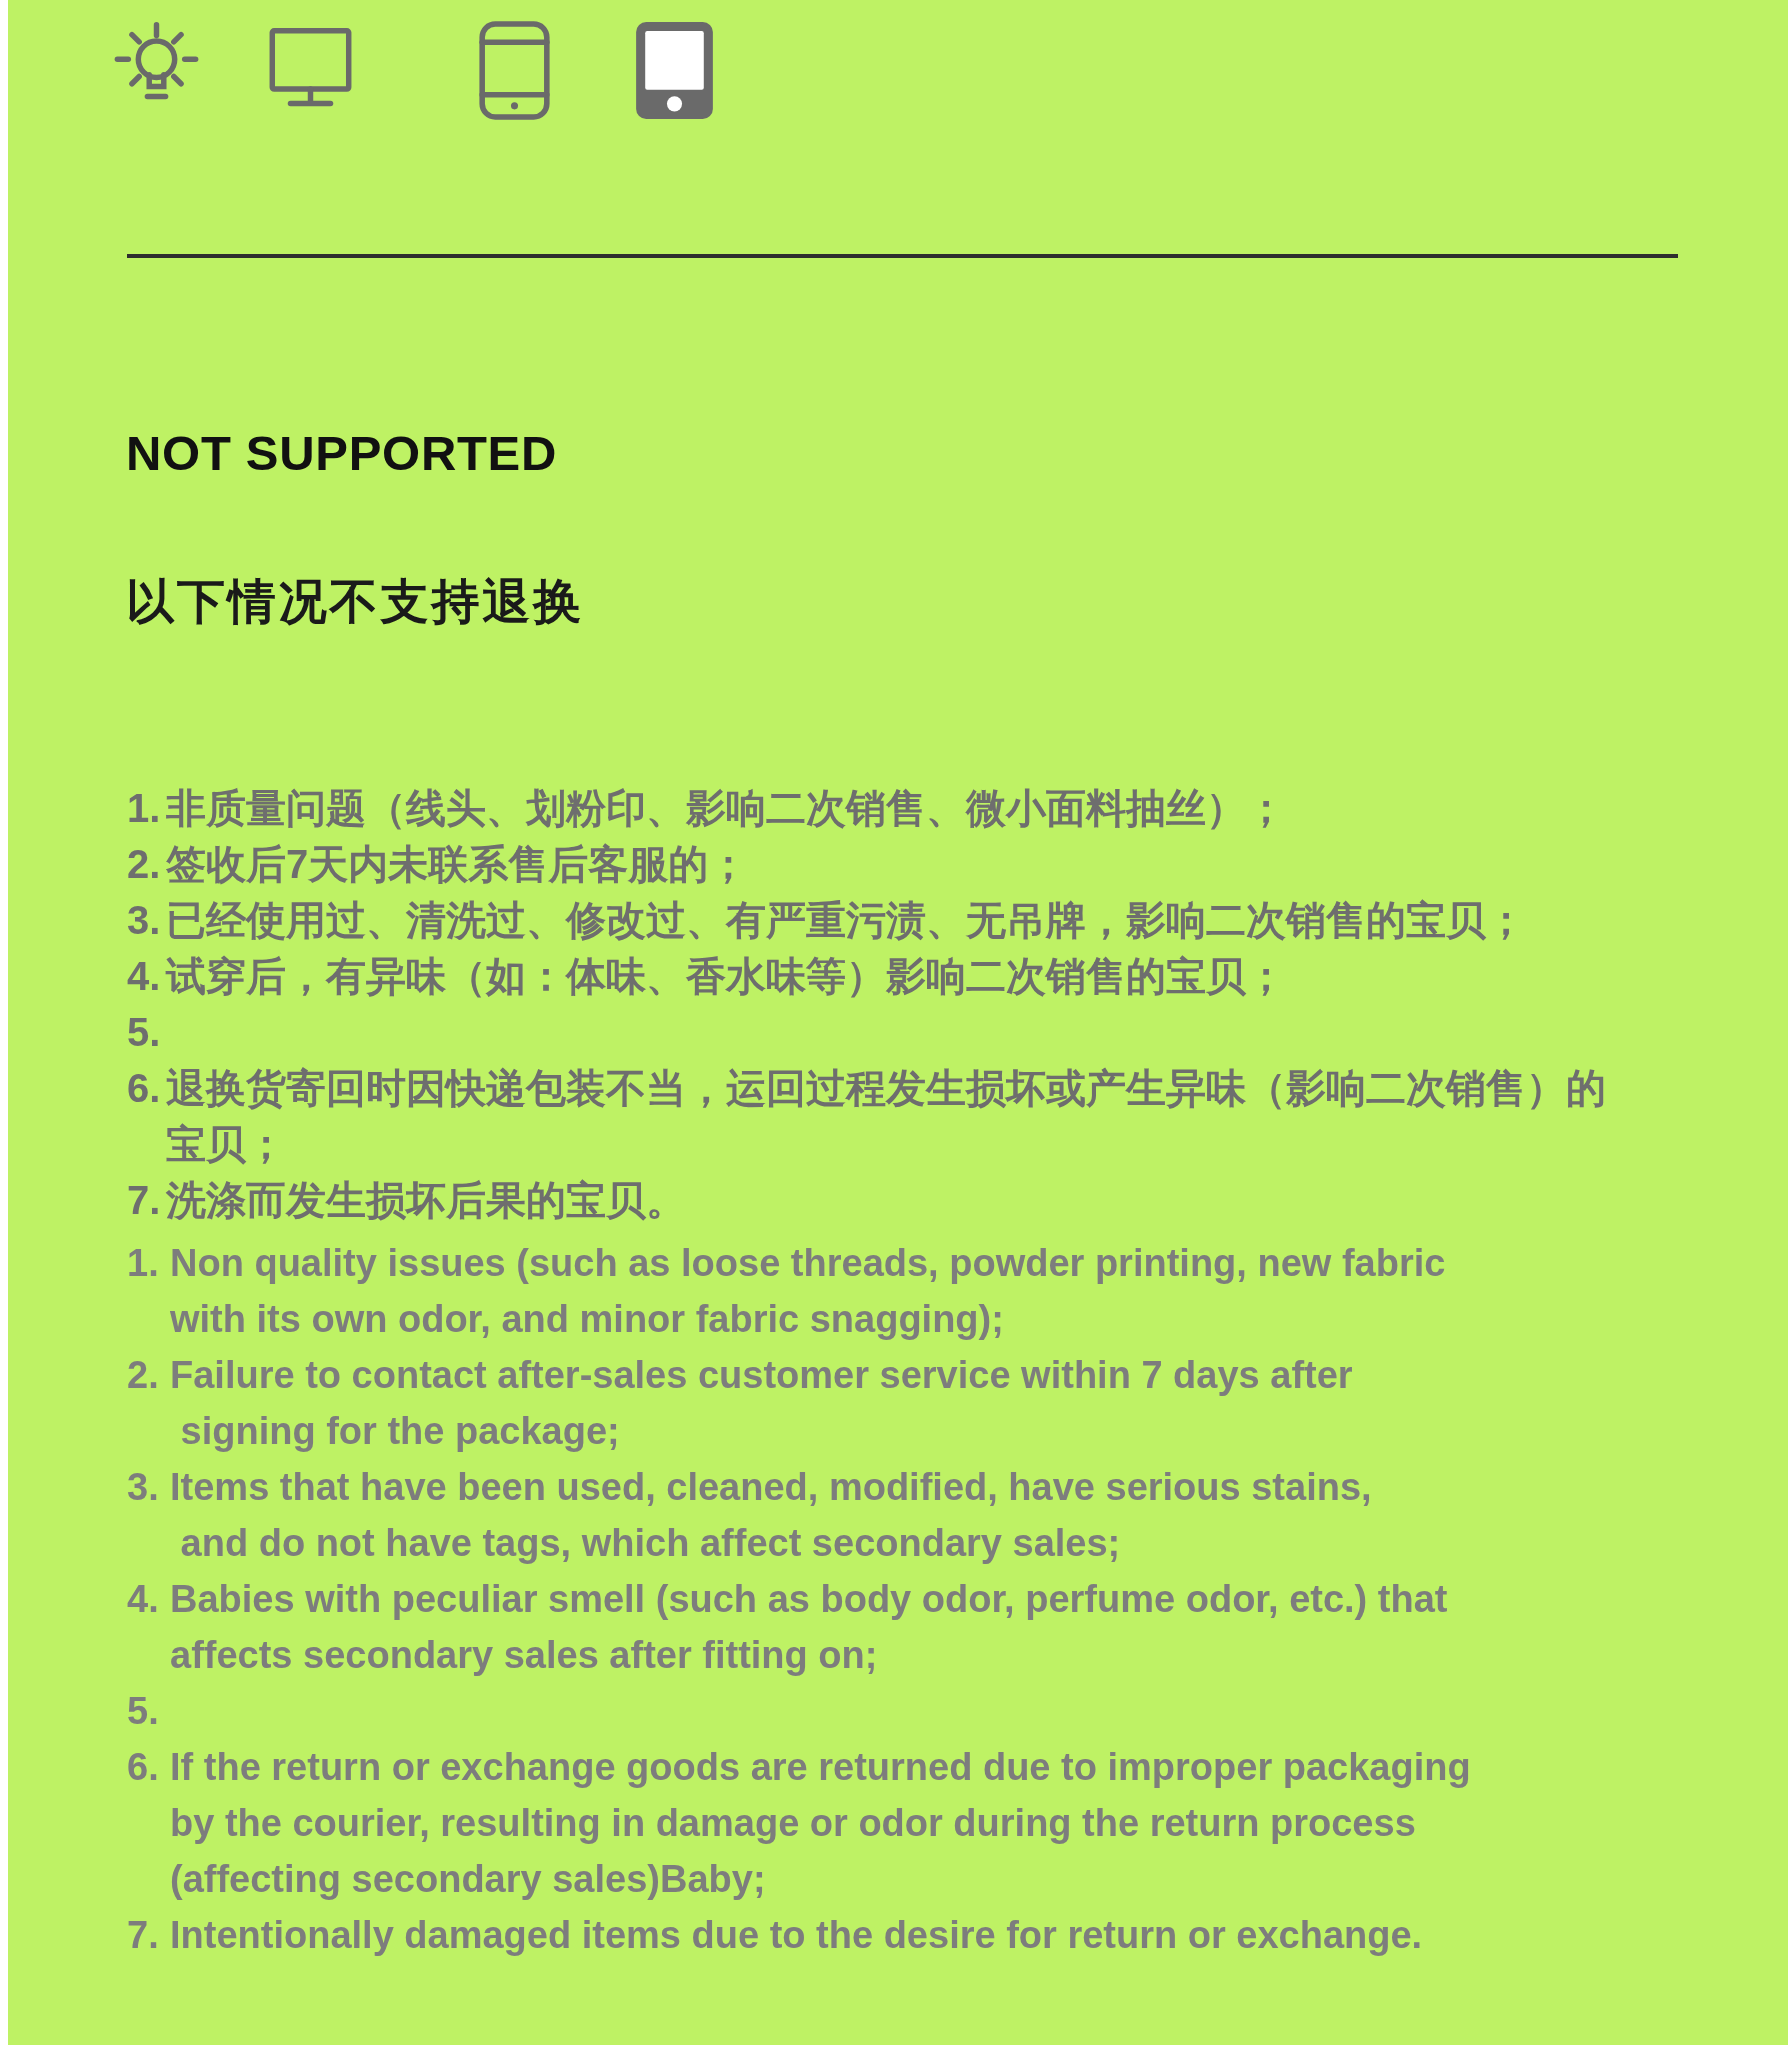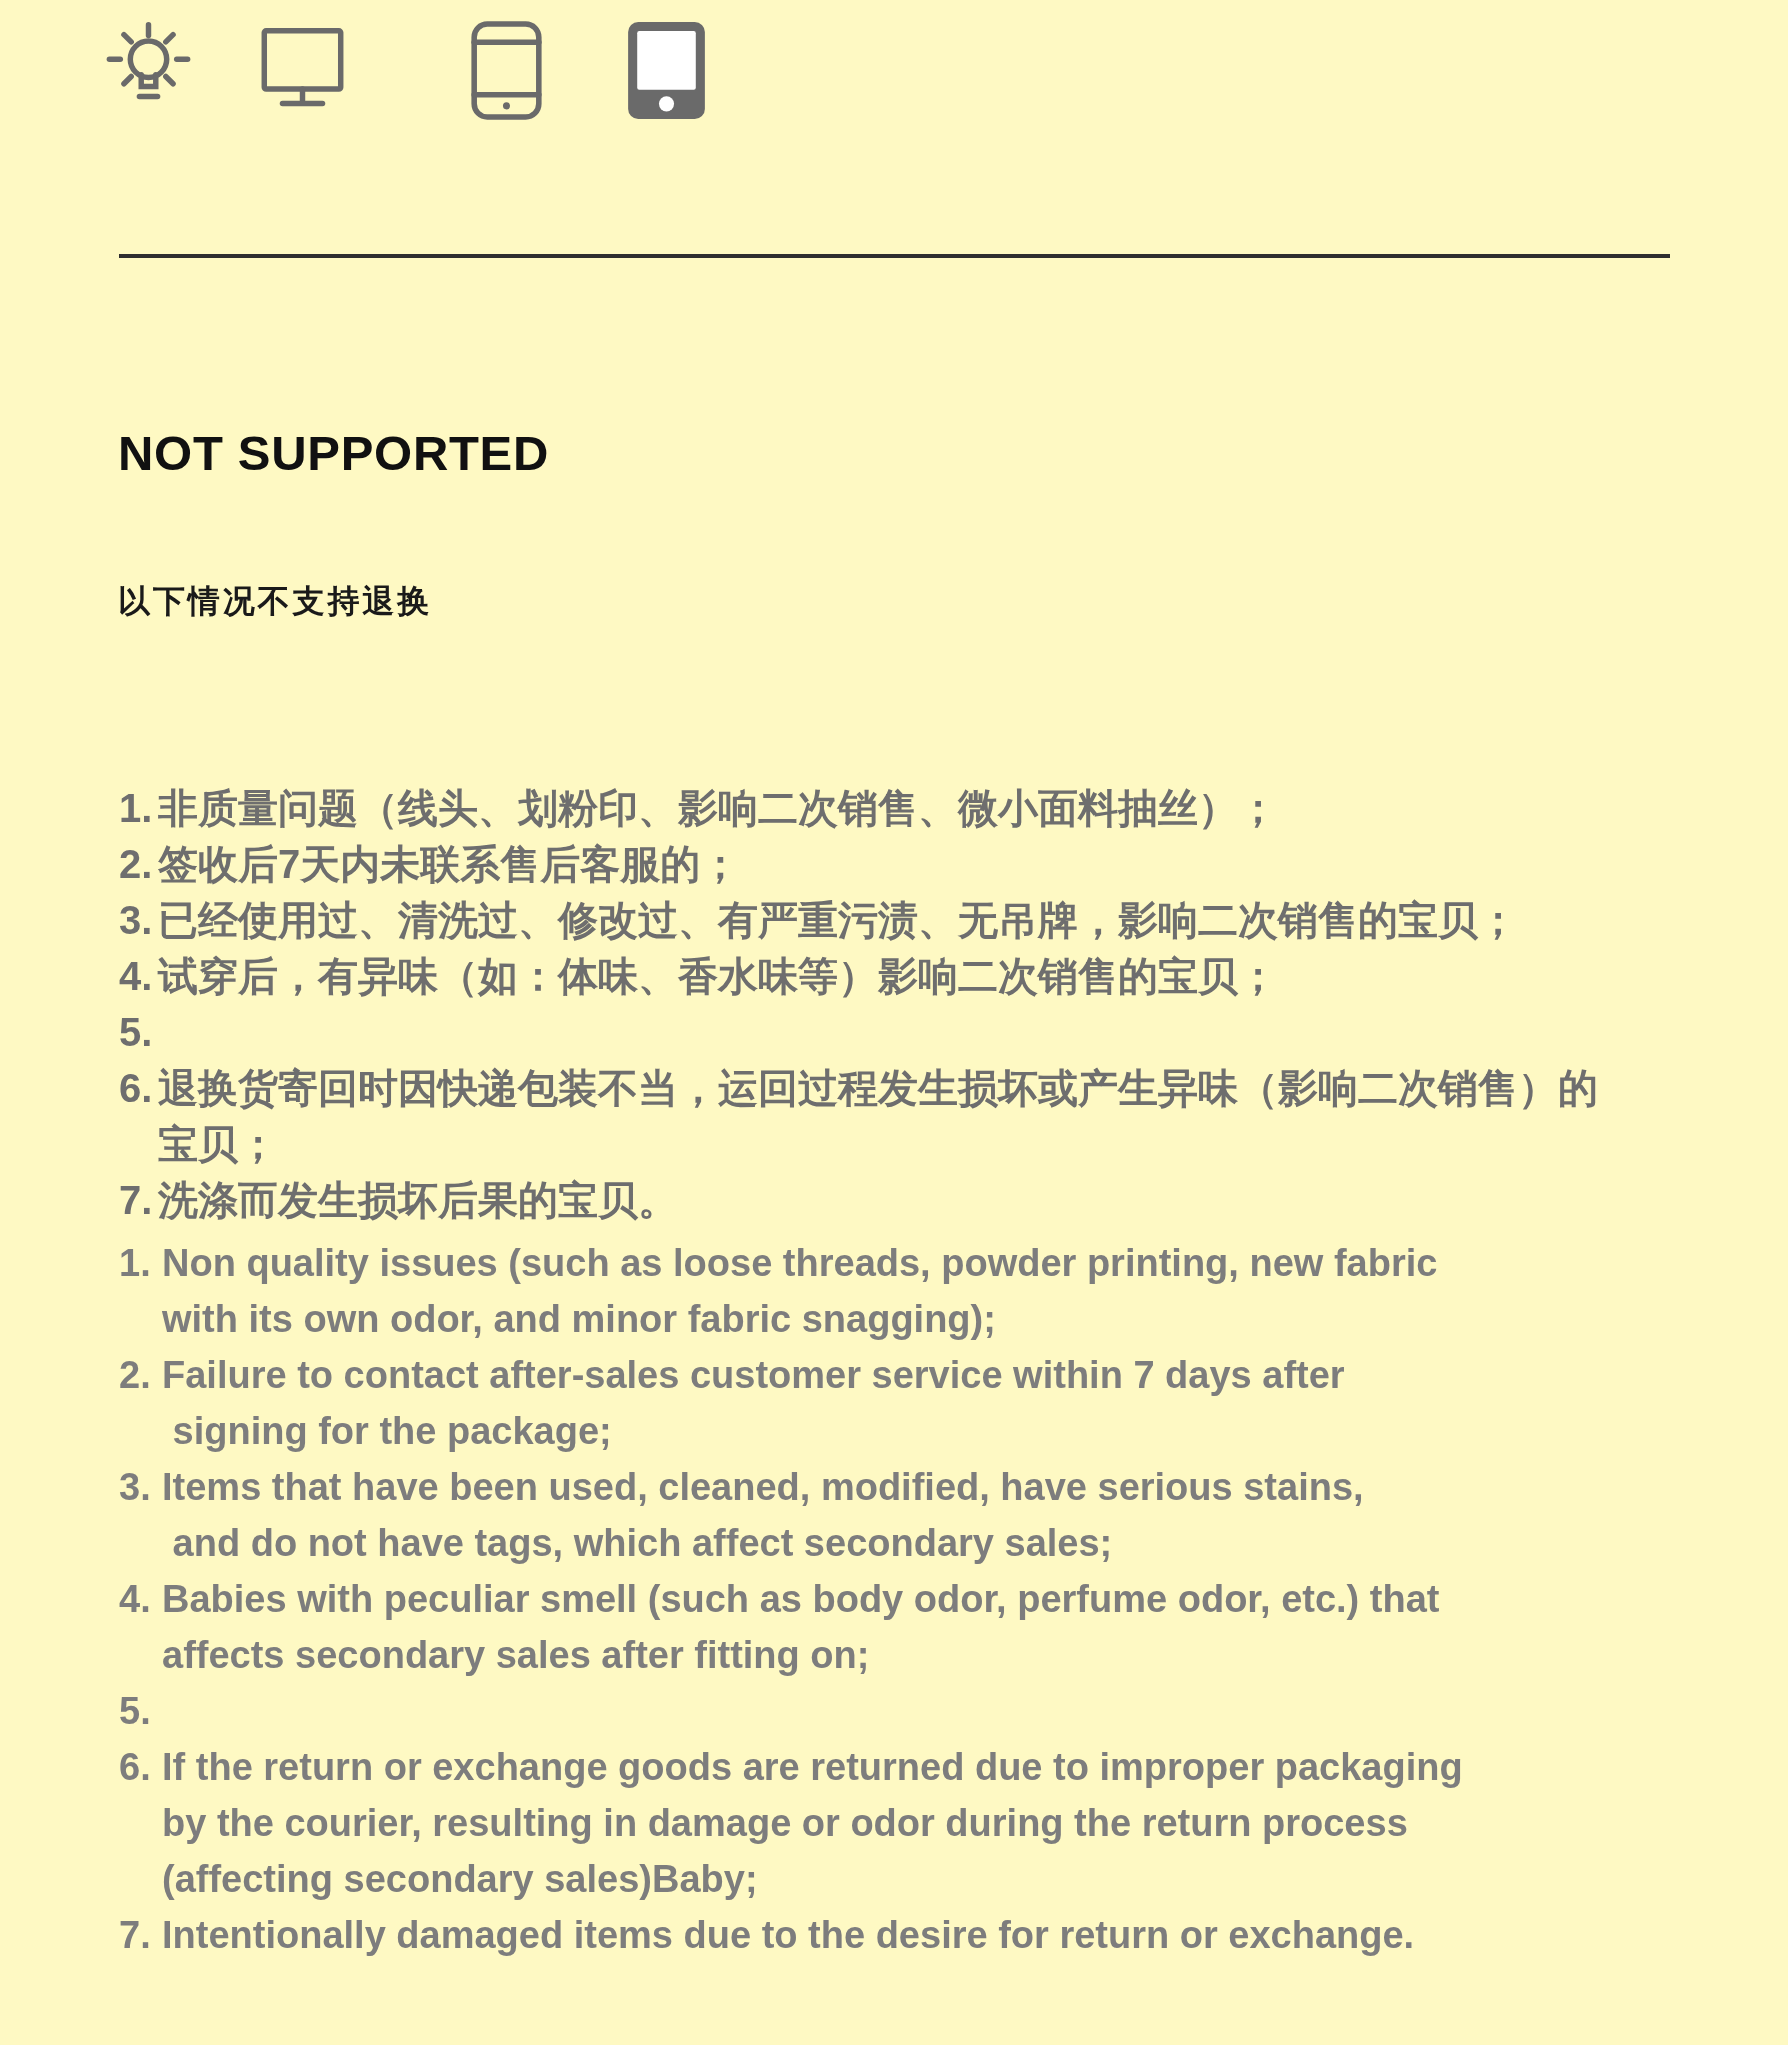"NOT SUPPORTED" .page { background: #fef9c3 -> #bef264; margin-left: none -> 8px }
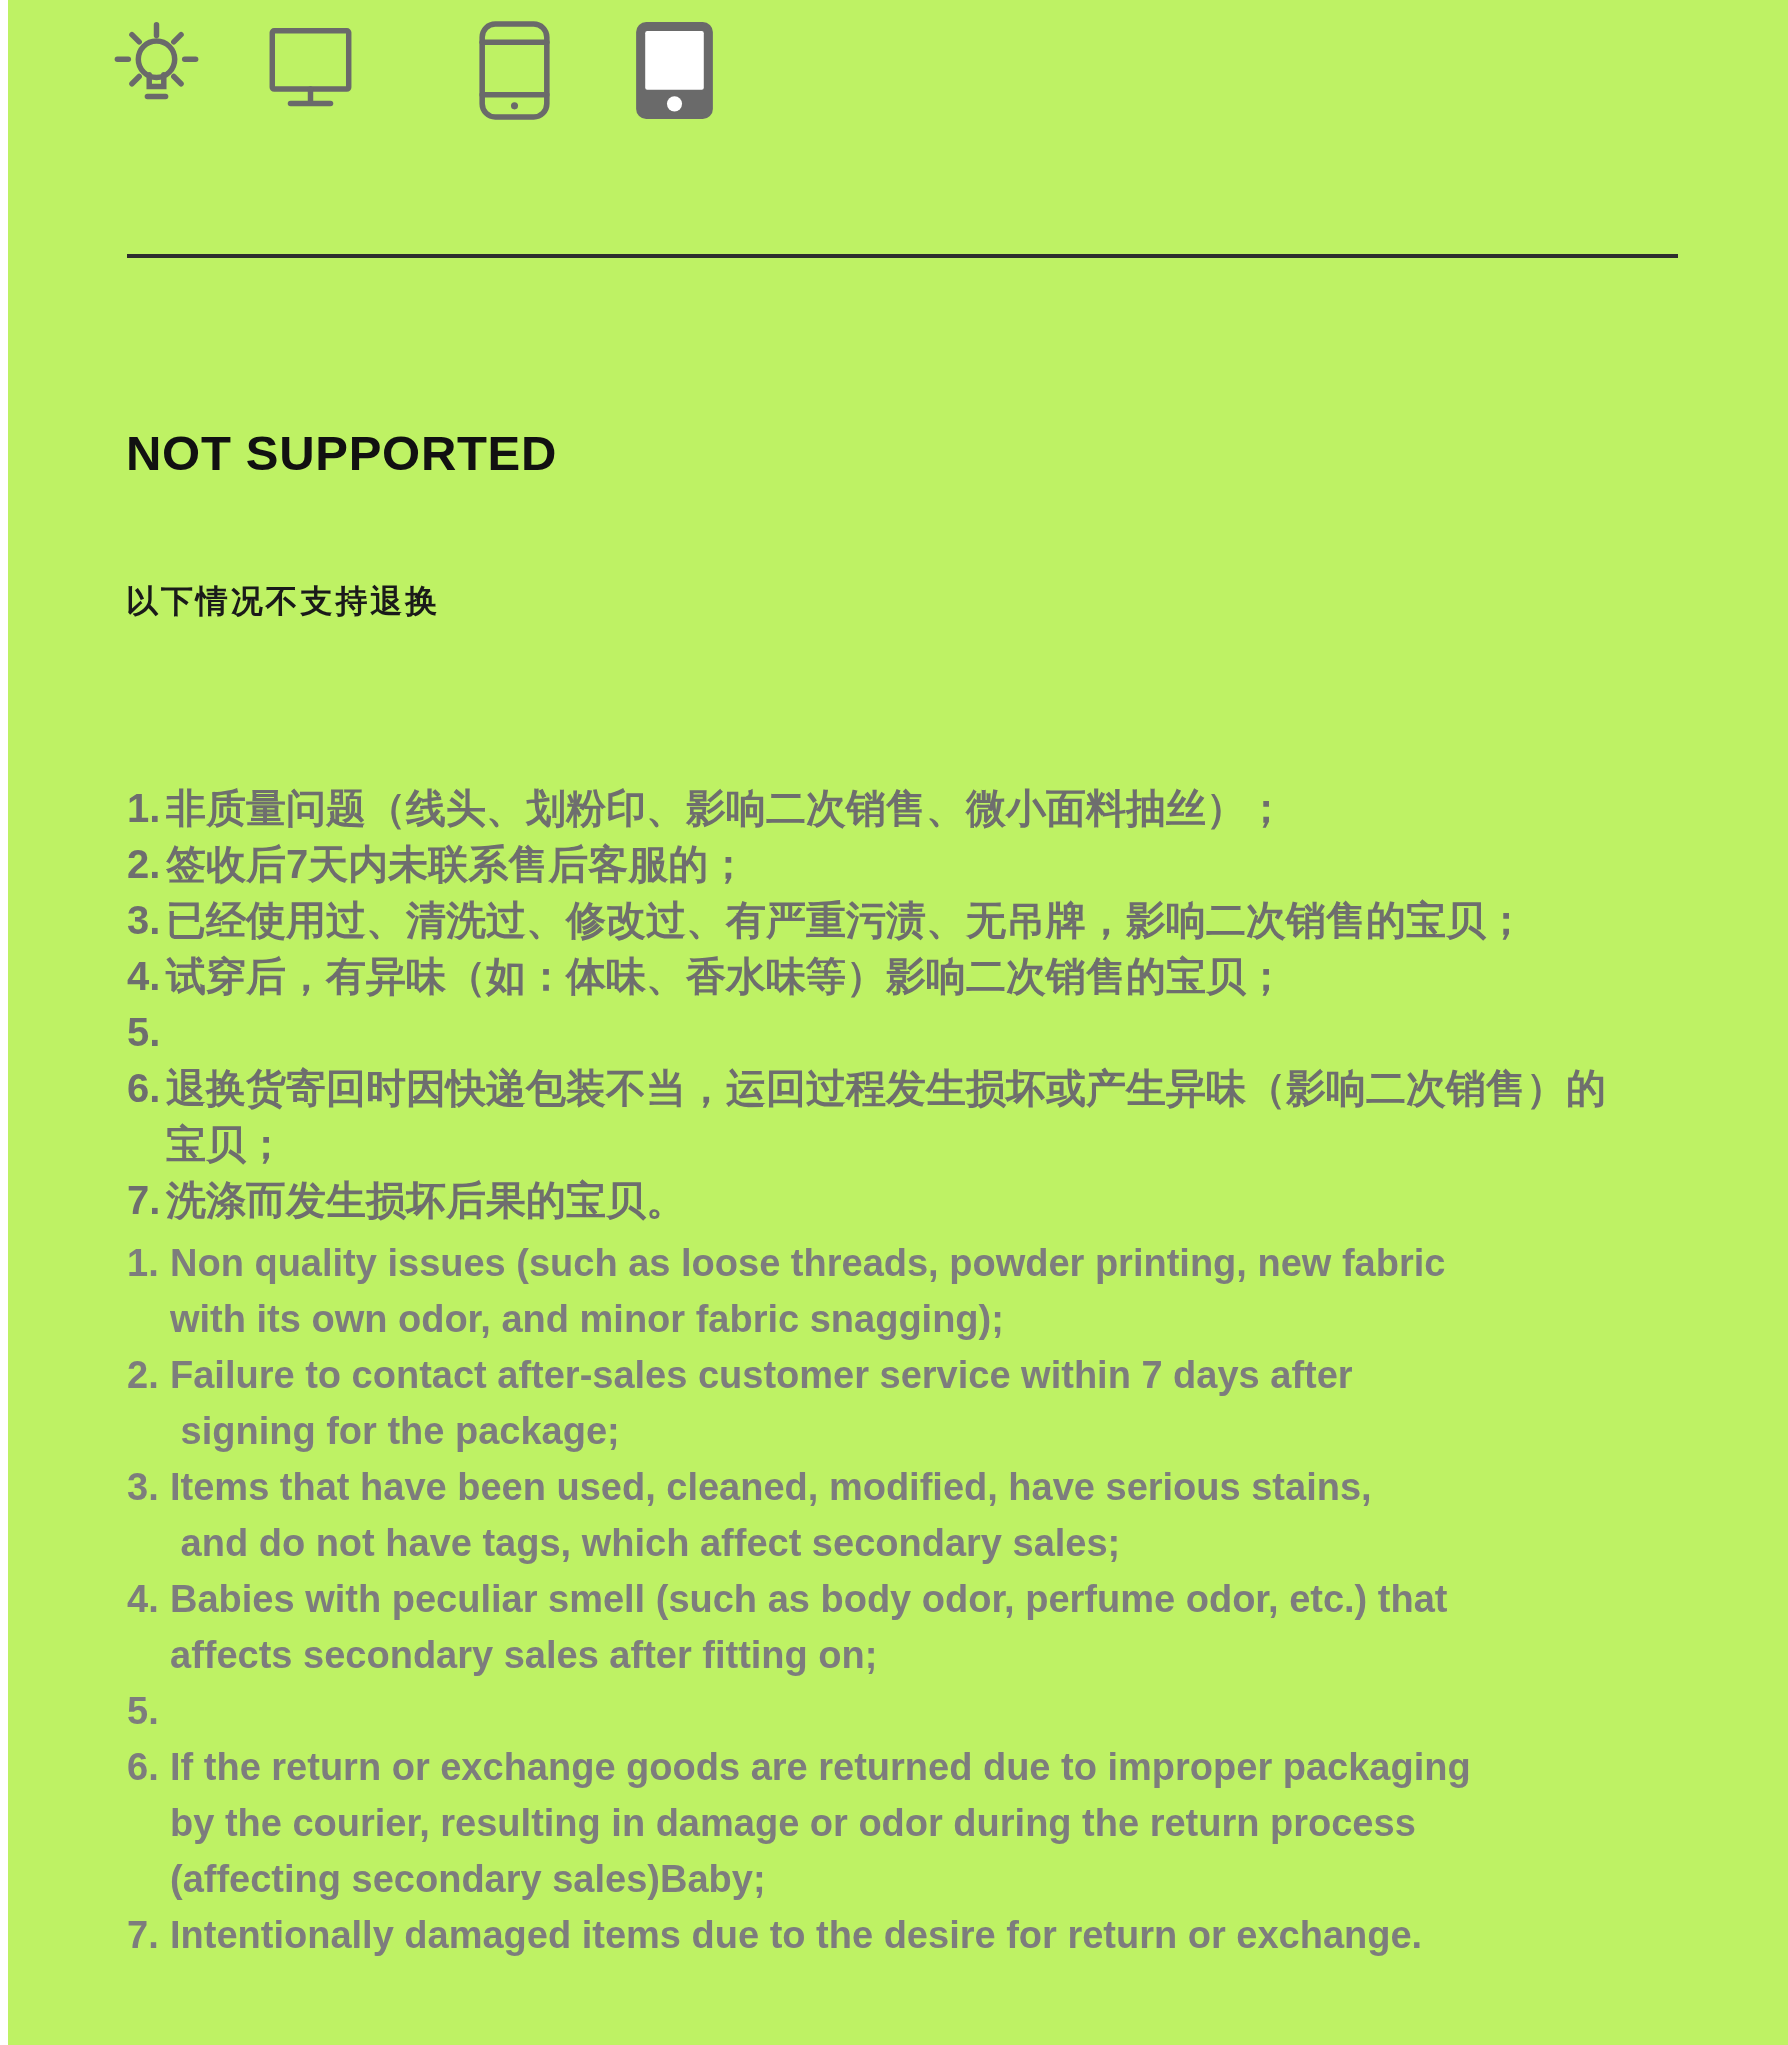"以下情况不支持退换" .heading-zh { font-size: 32px -> 48px }
